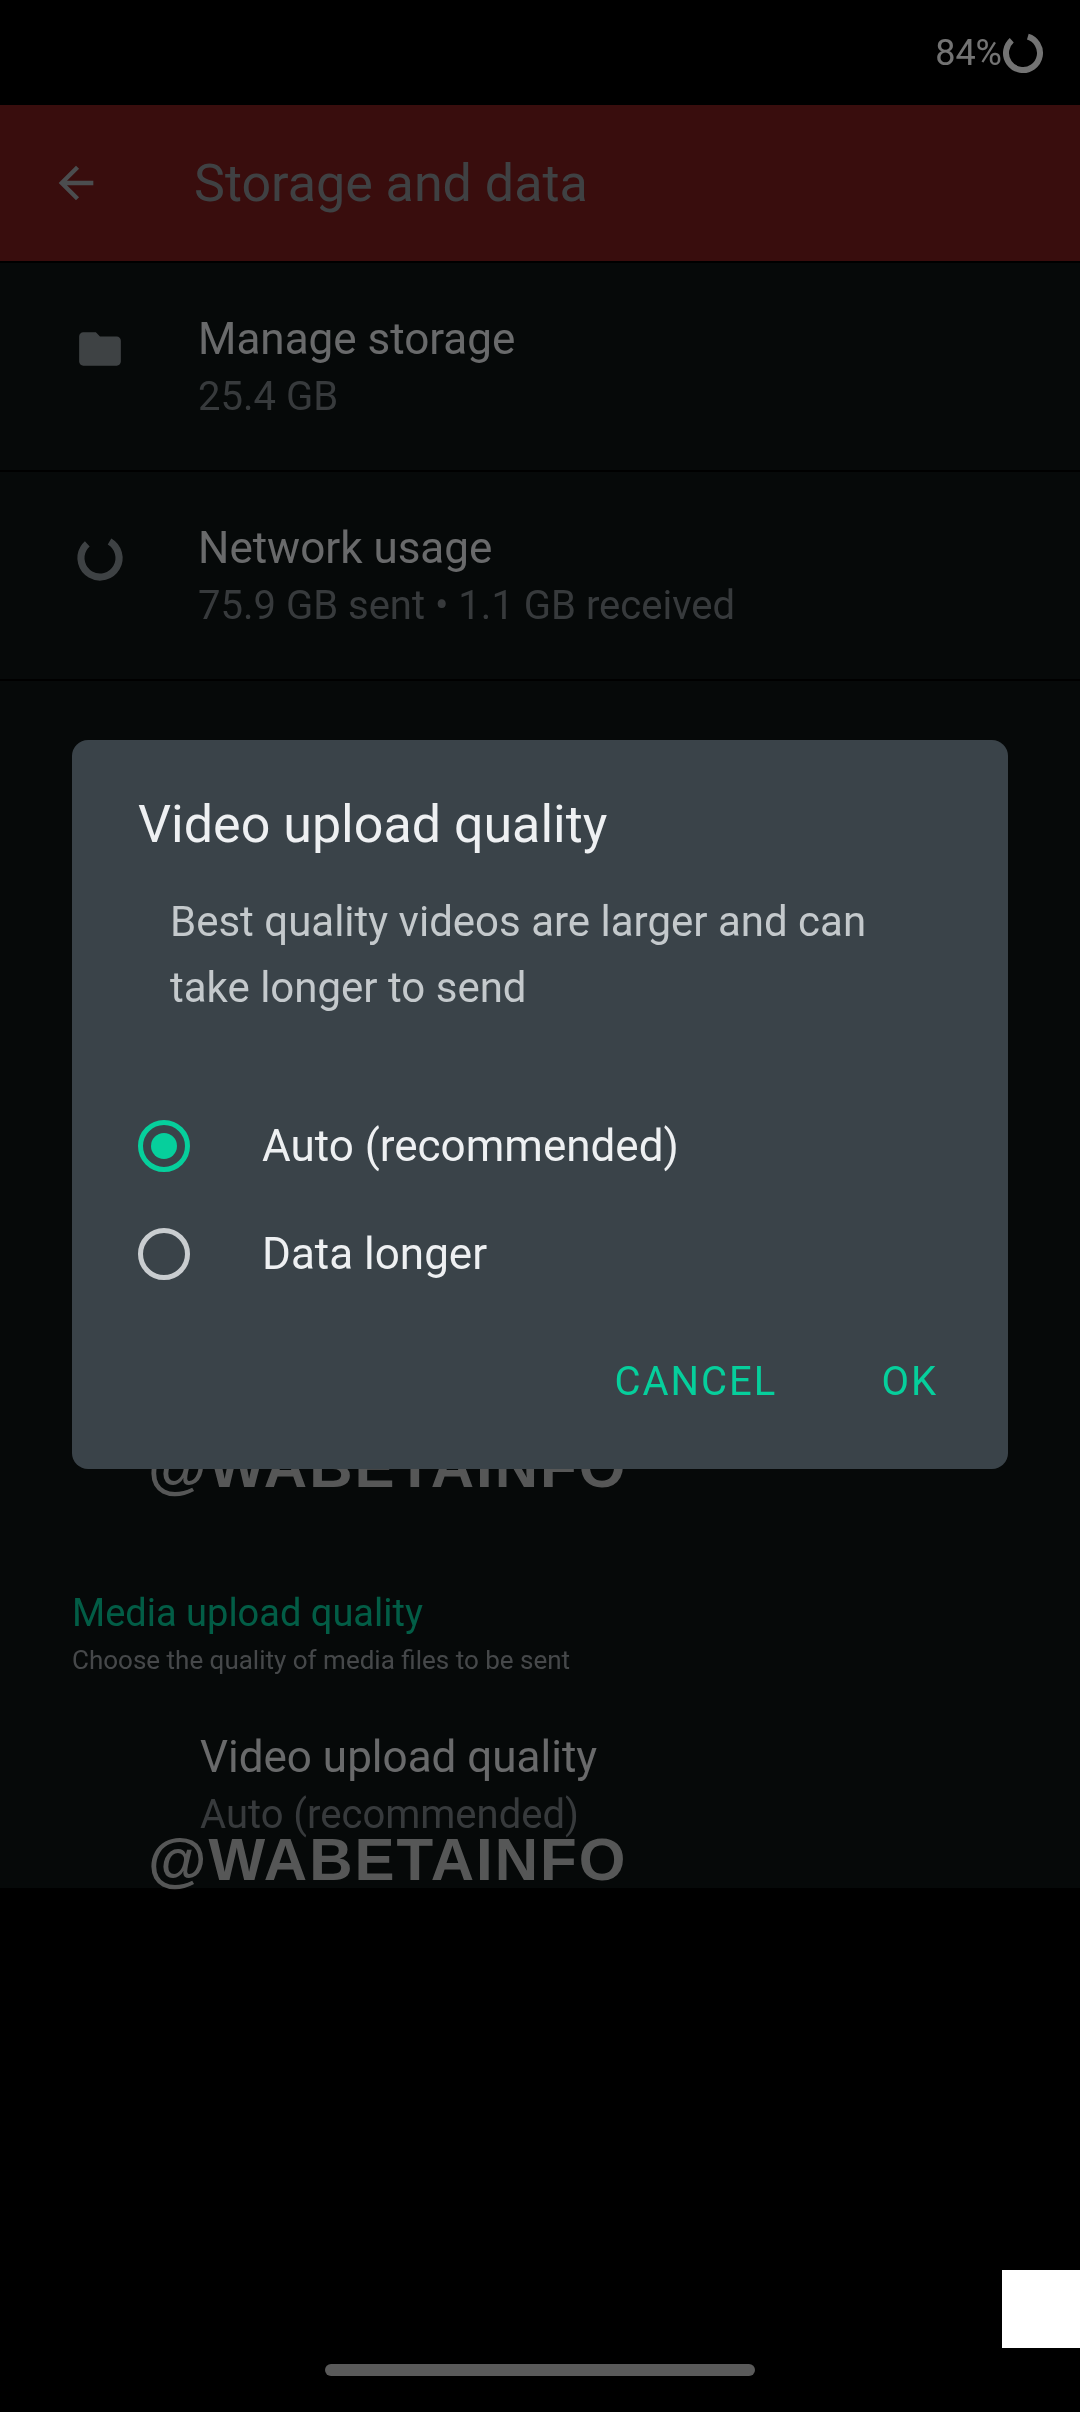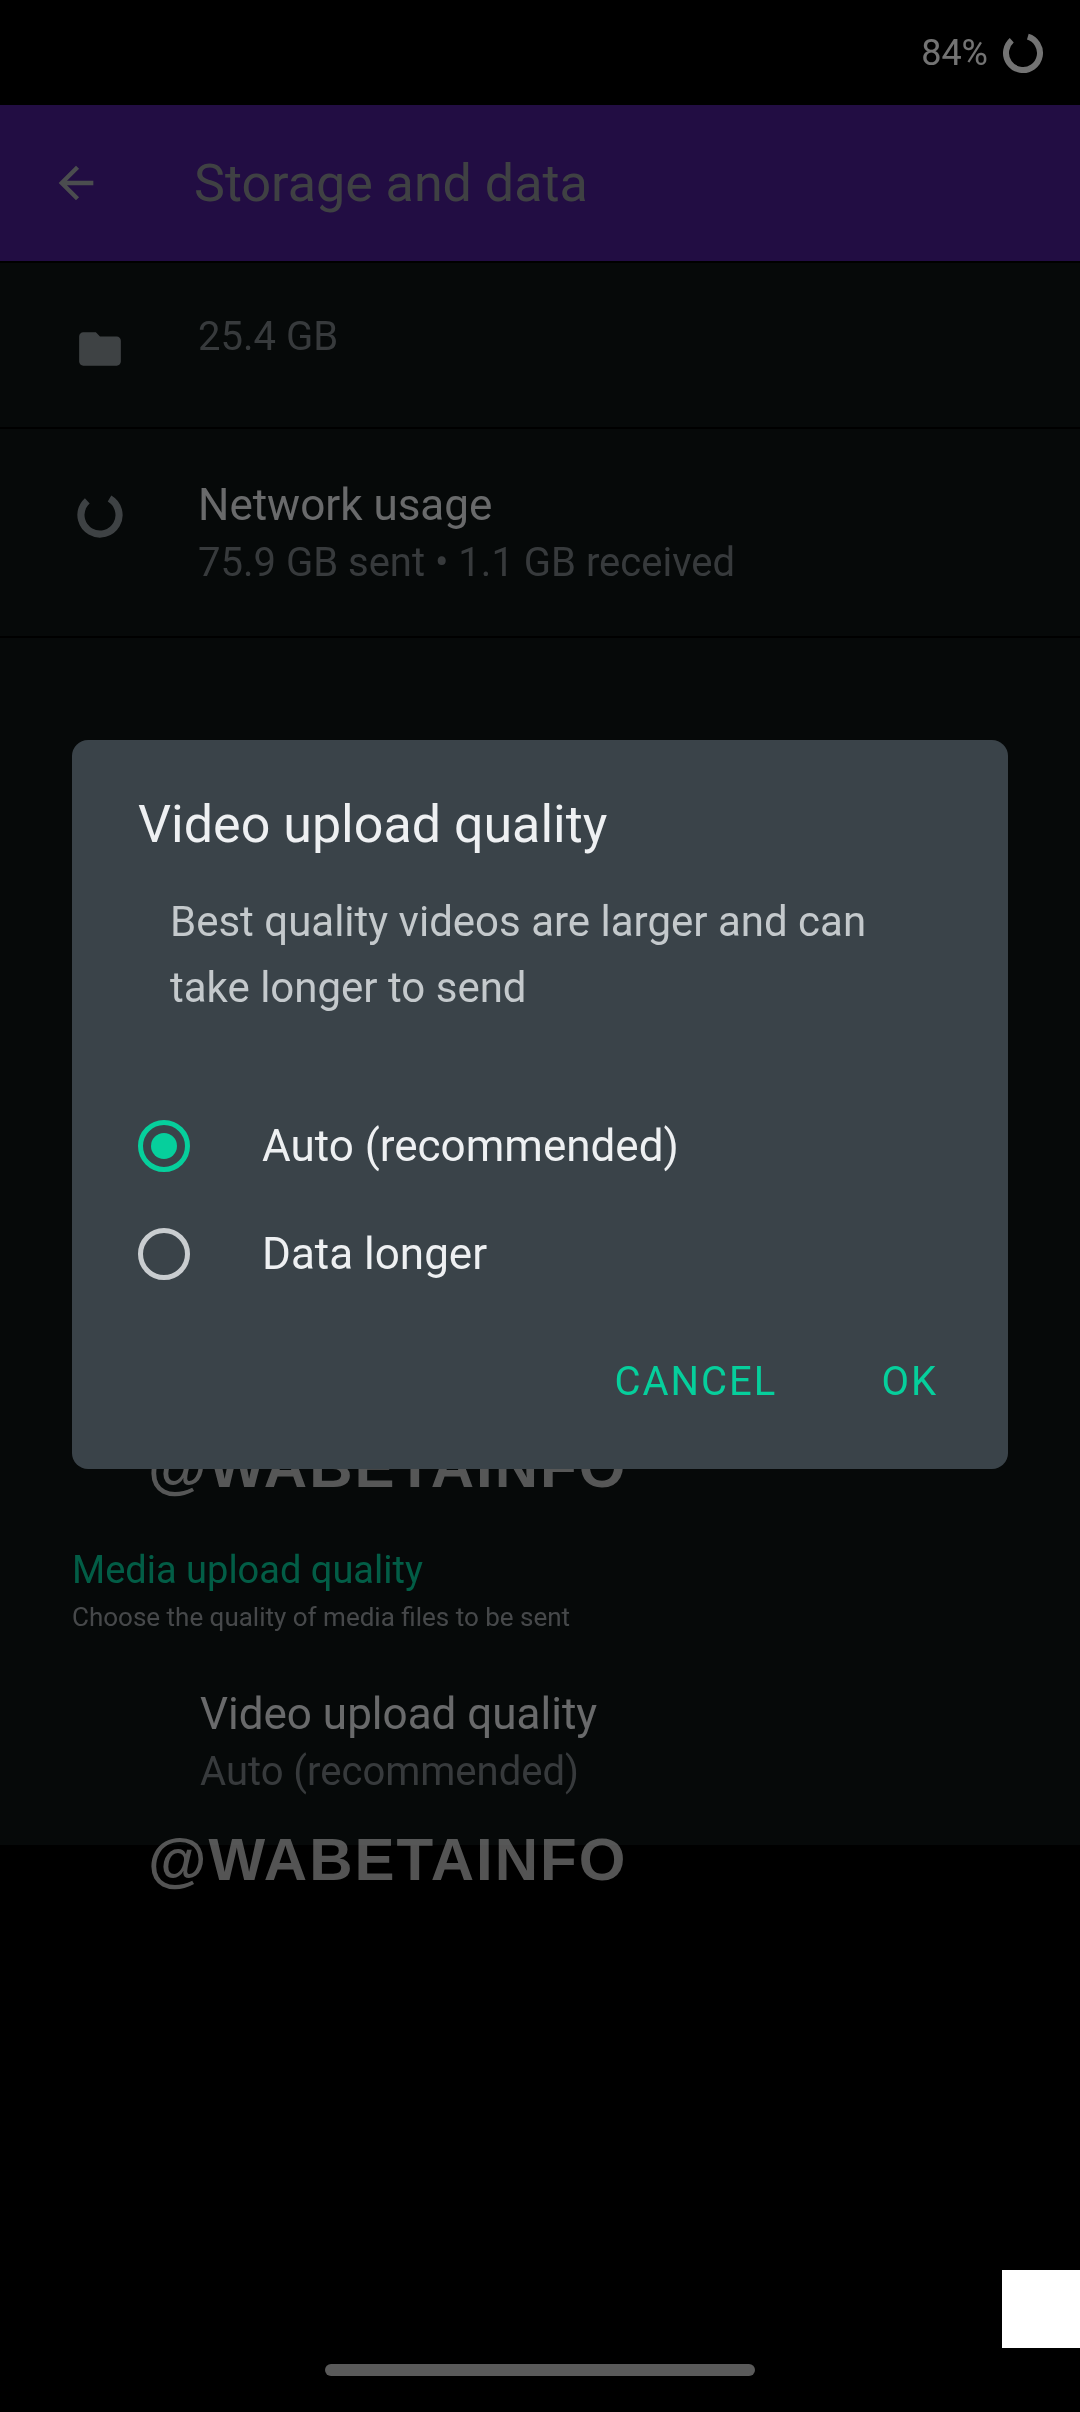"84%" .status-bar { gap: 14px -> none }
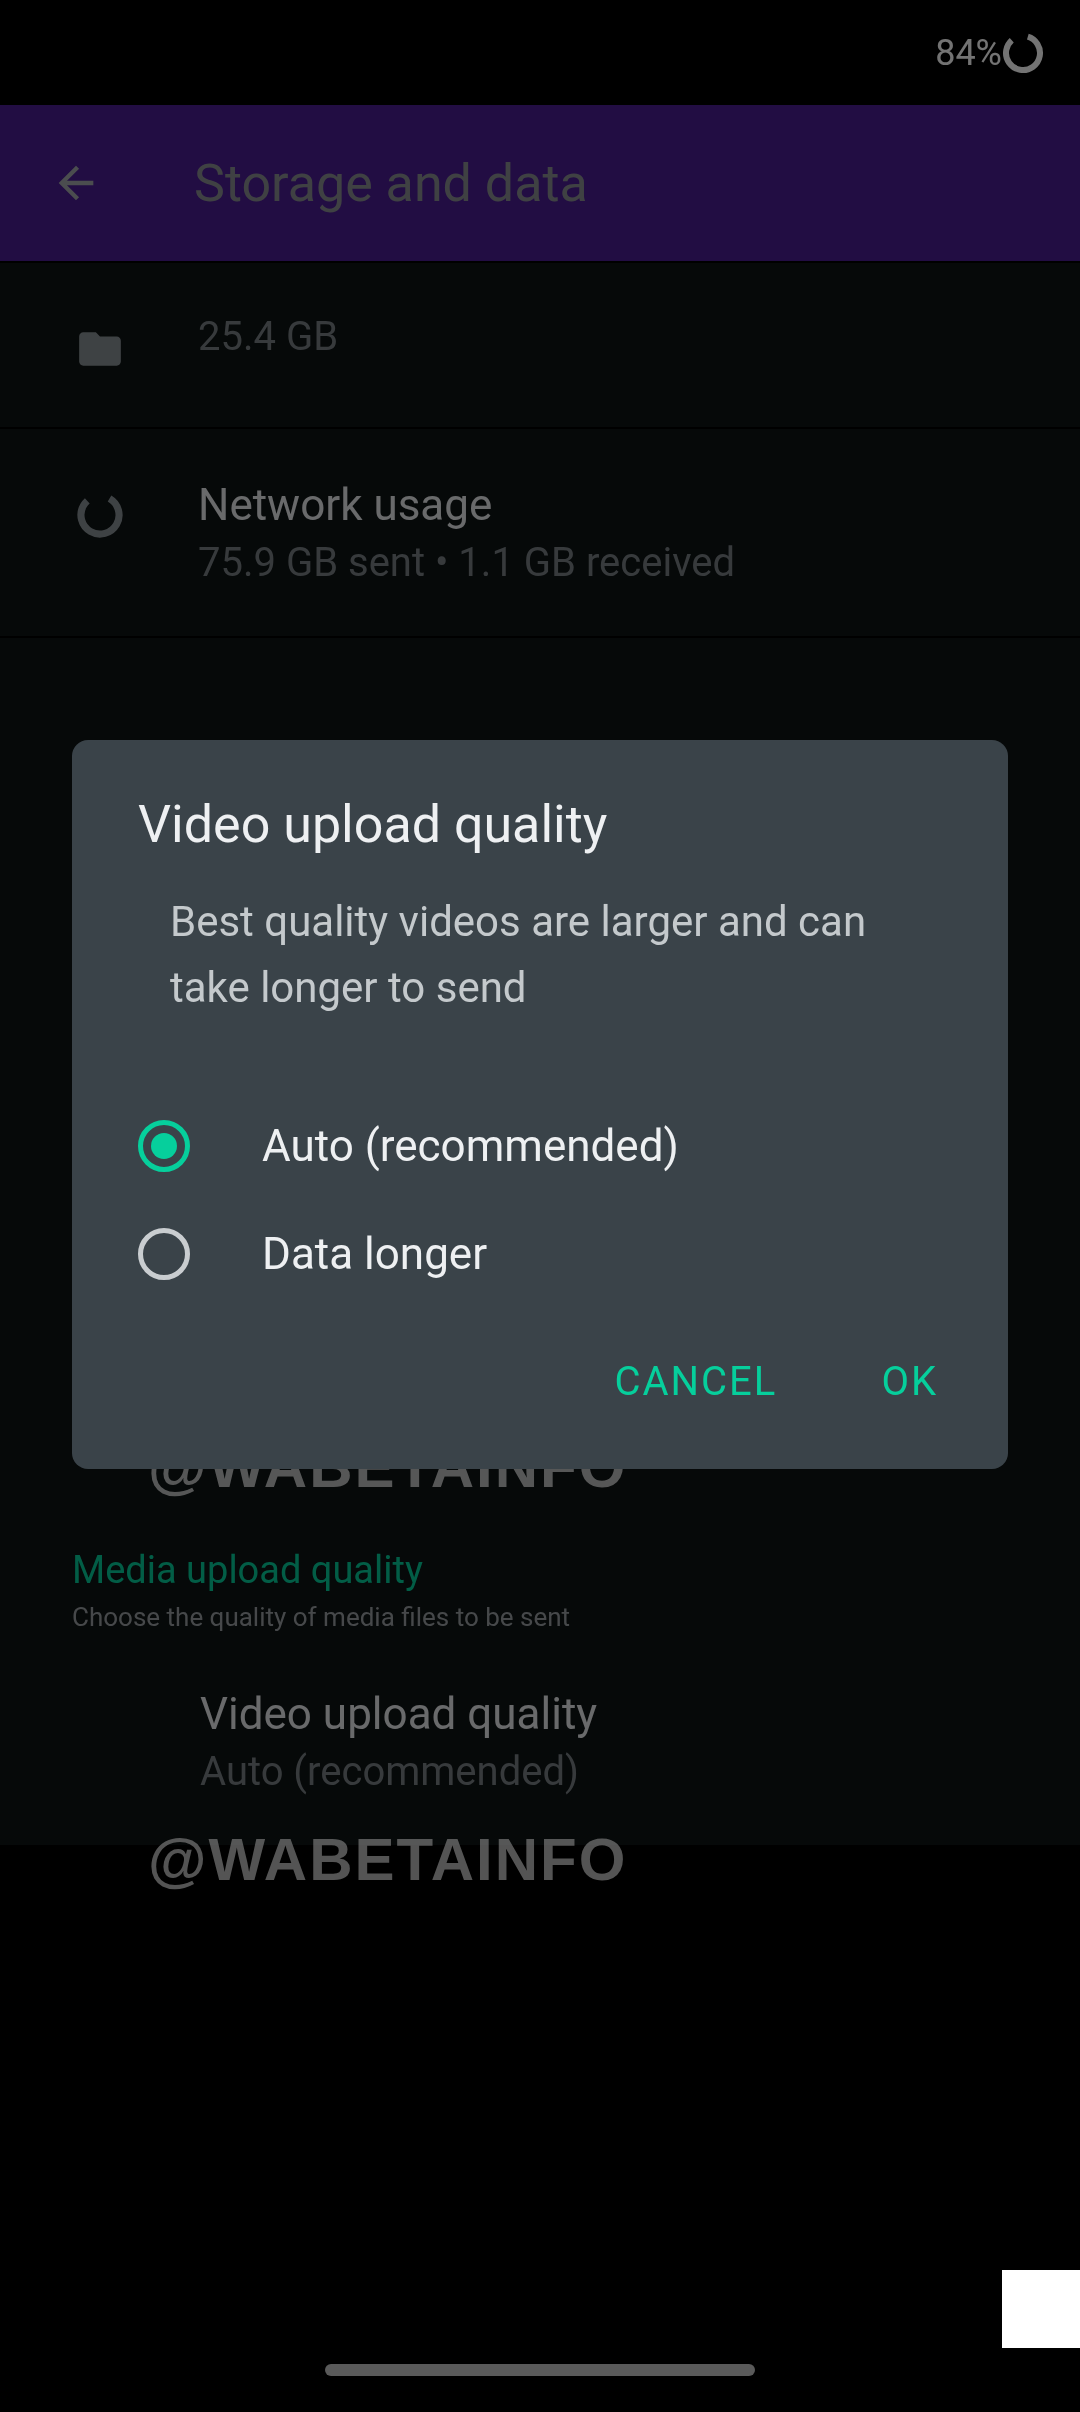"Storage and data" .app-bar { background: #4c1d95 -> #7f1d1d }
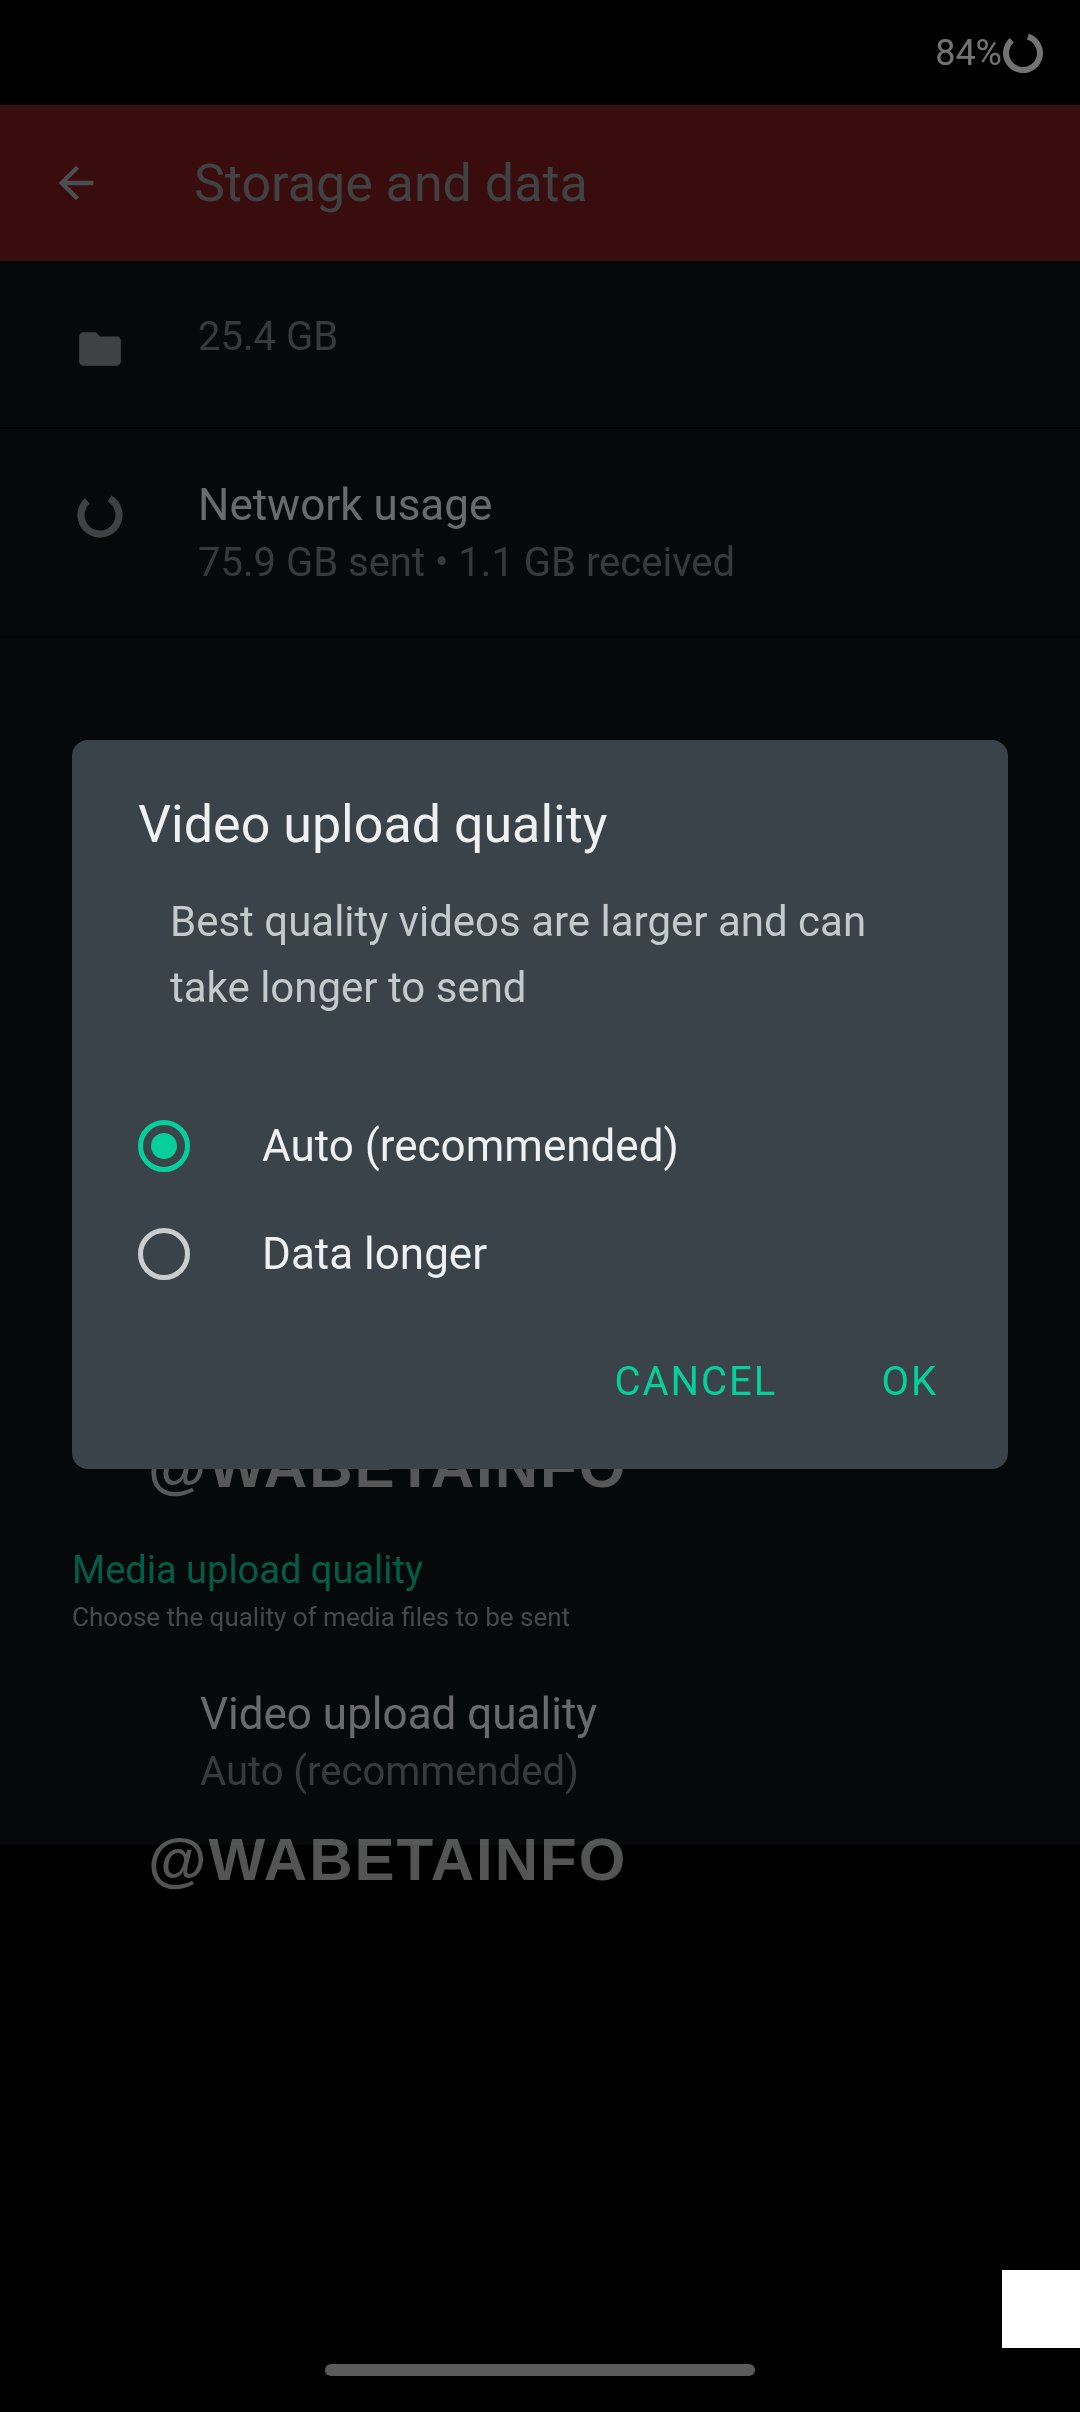"Manage storage" div.list-title { html: none -> <div>Manage storage</div> }
